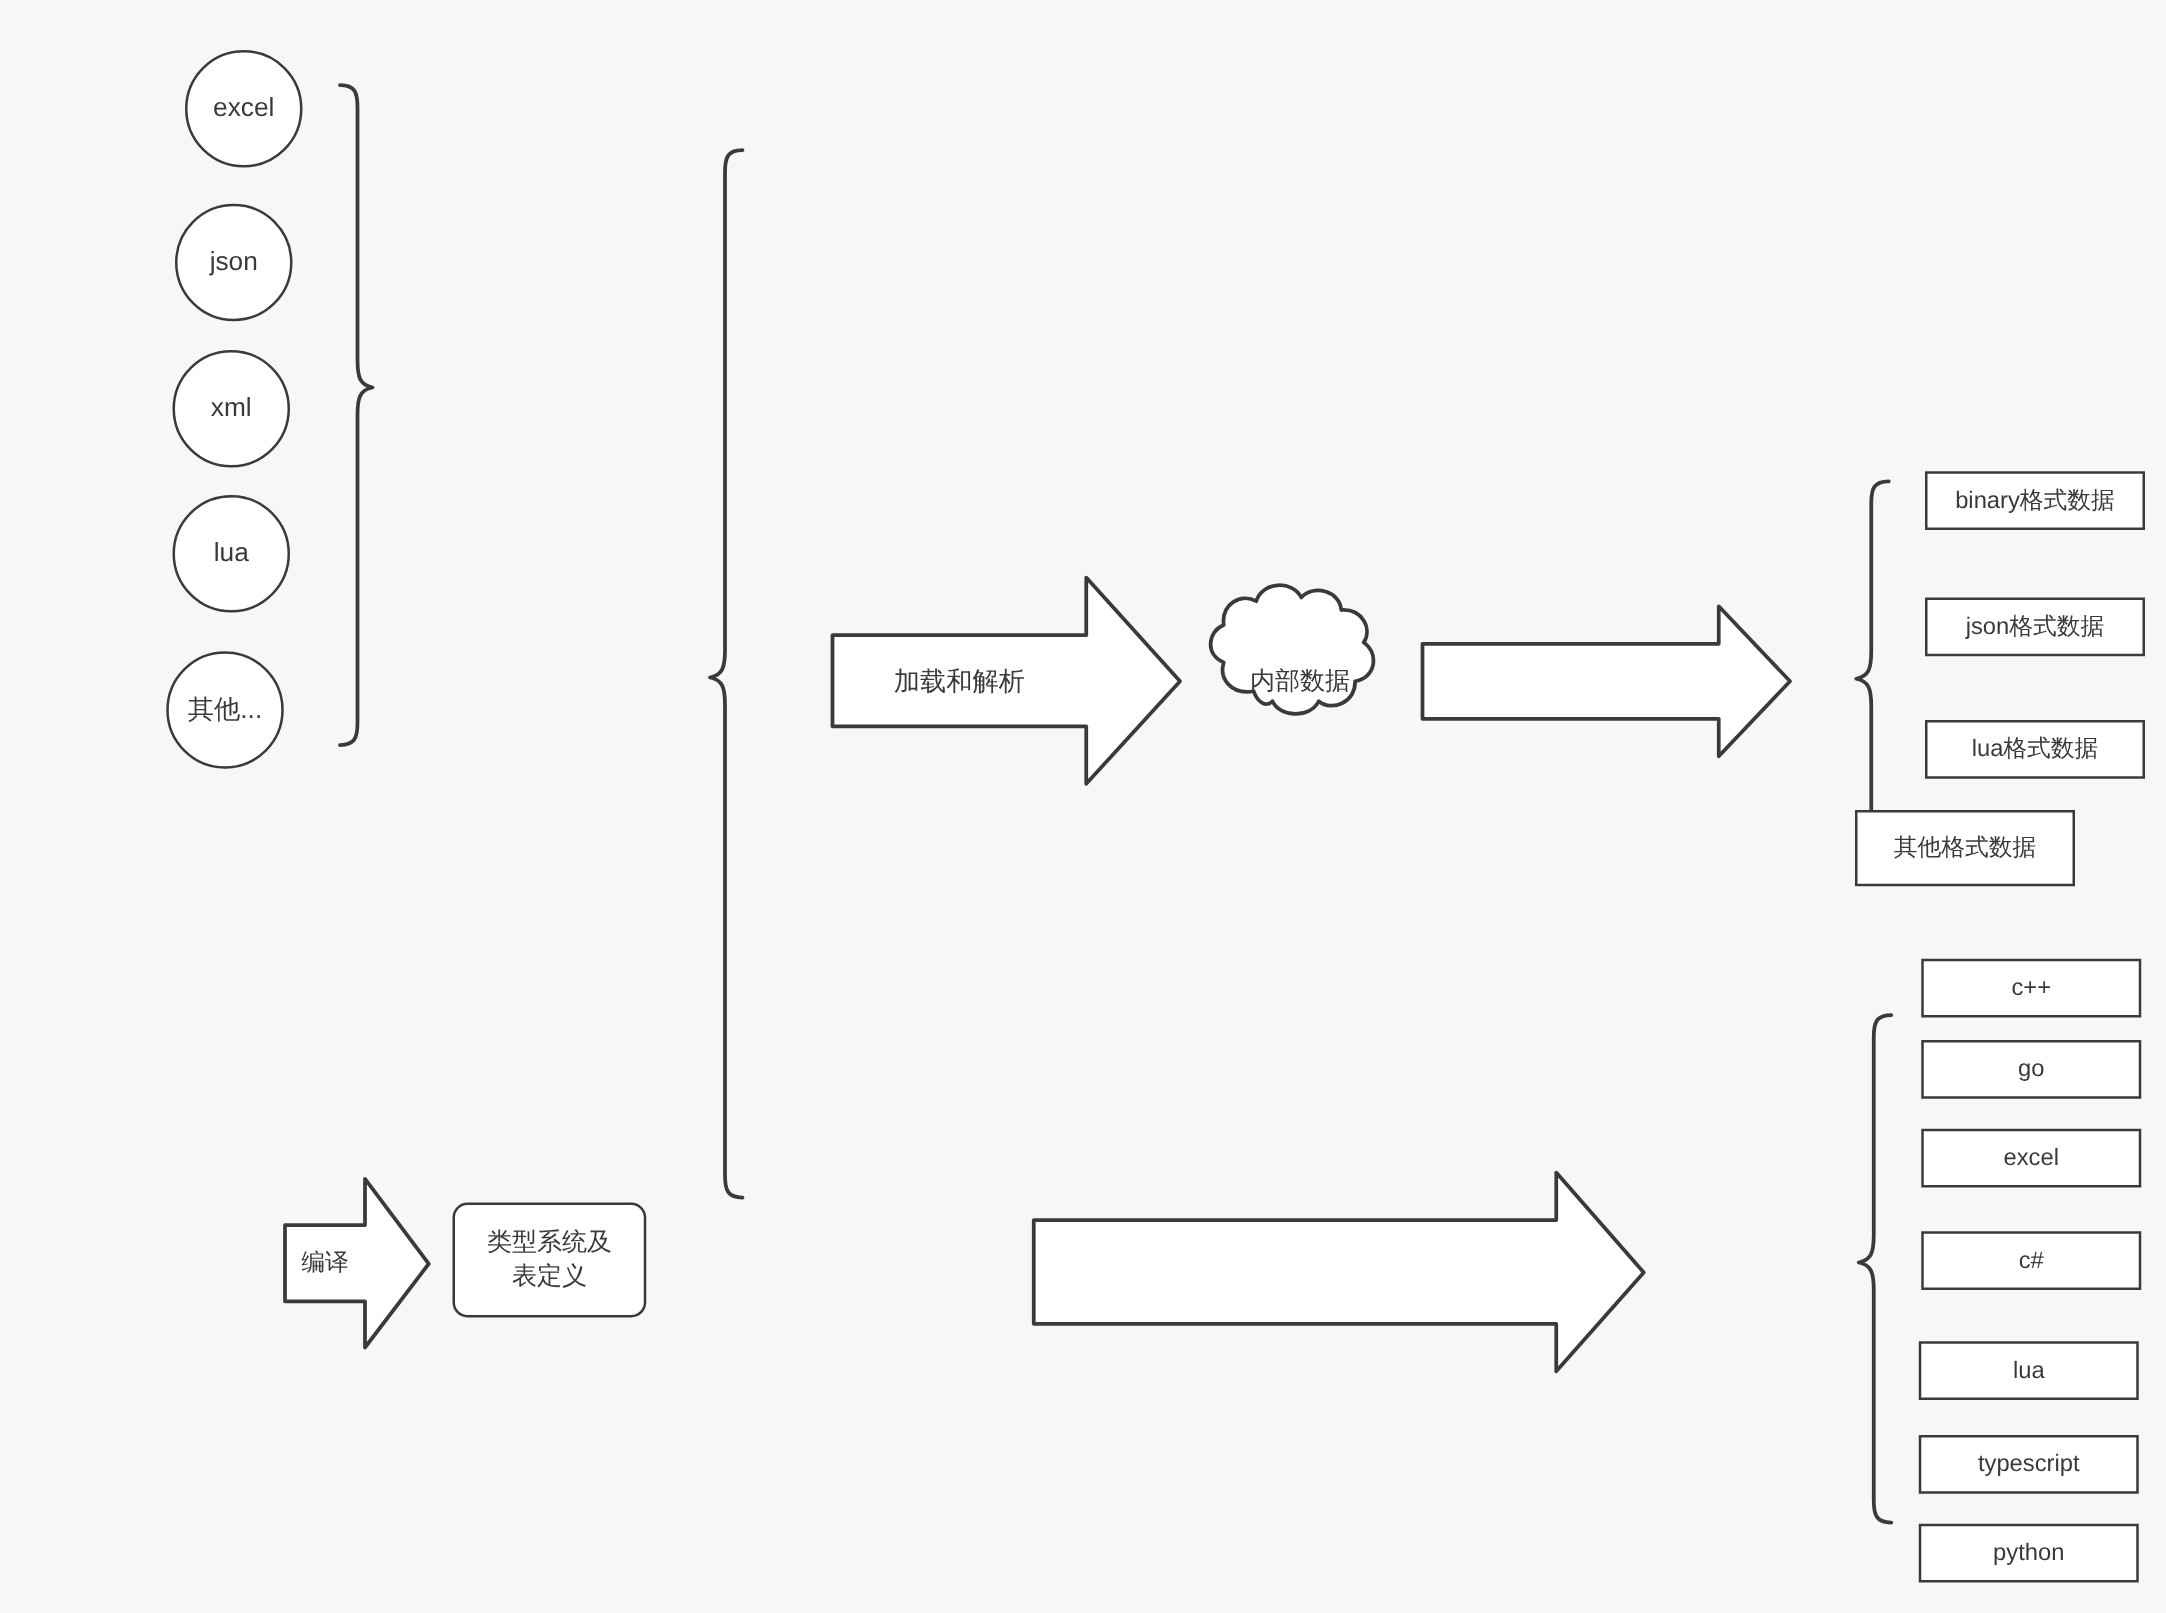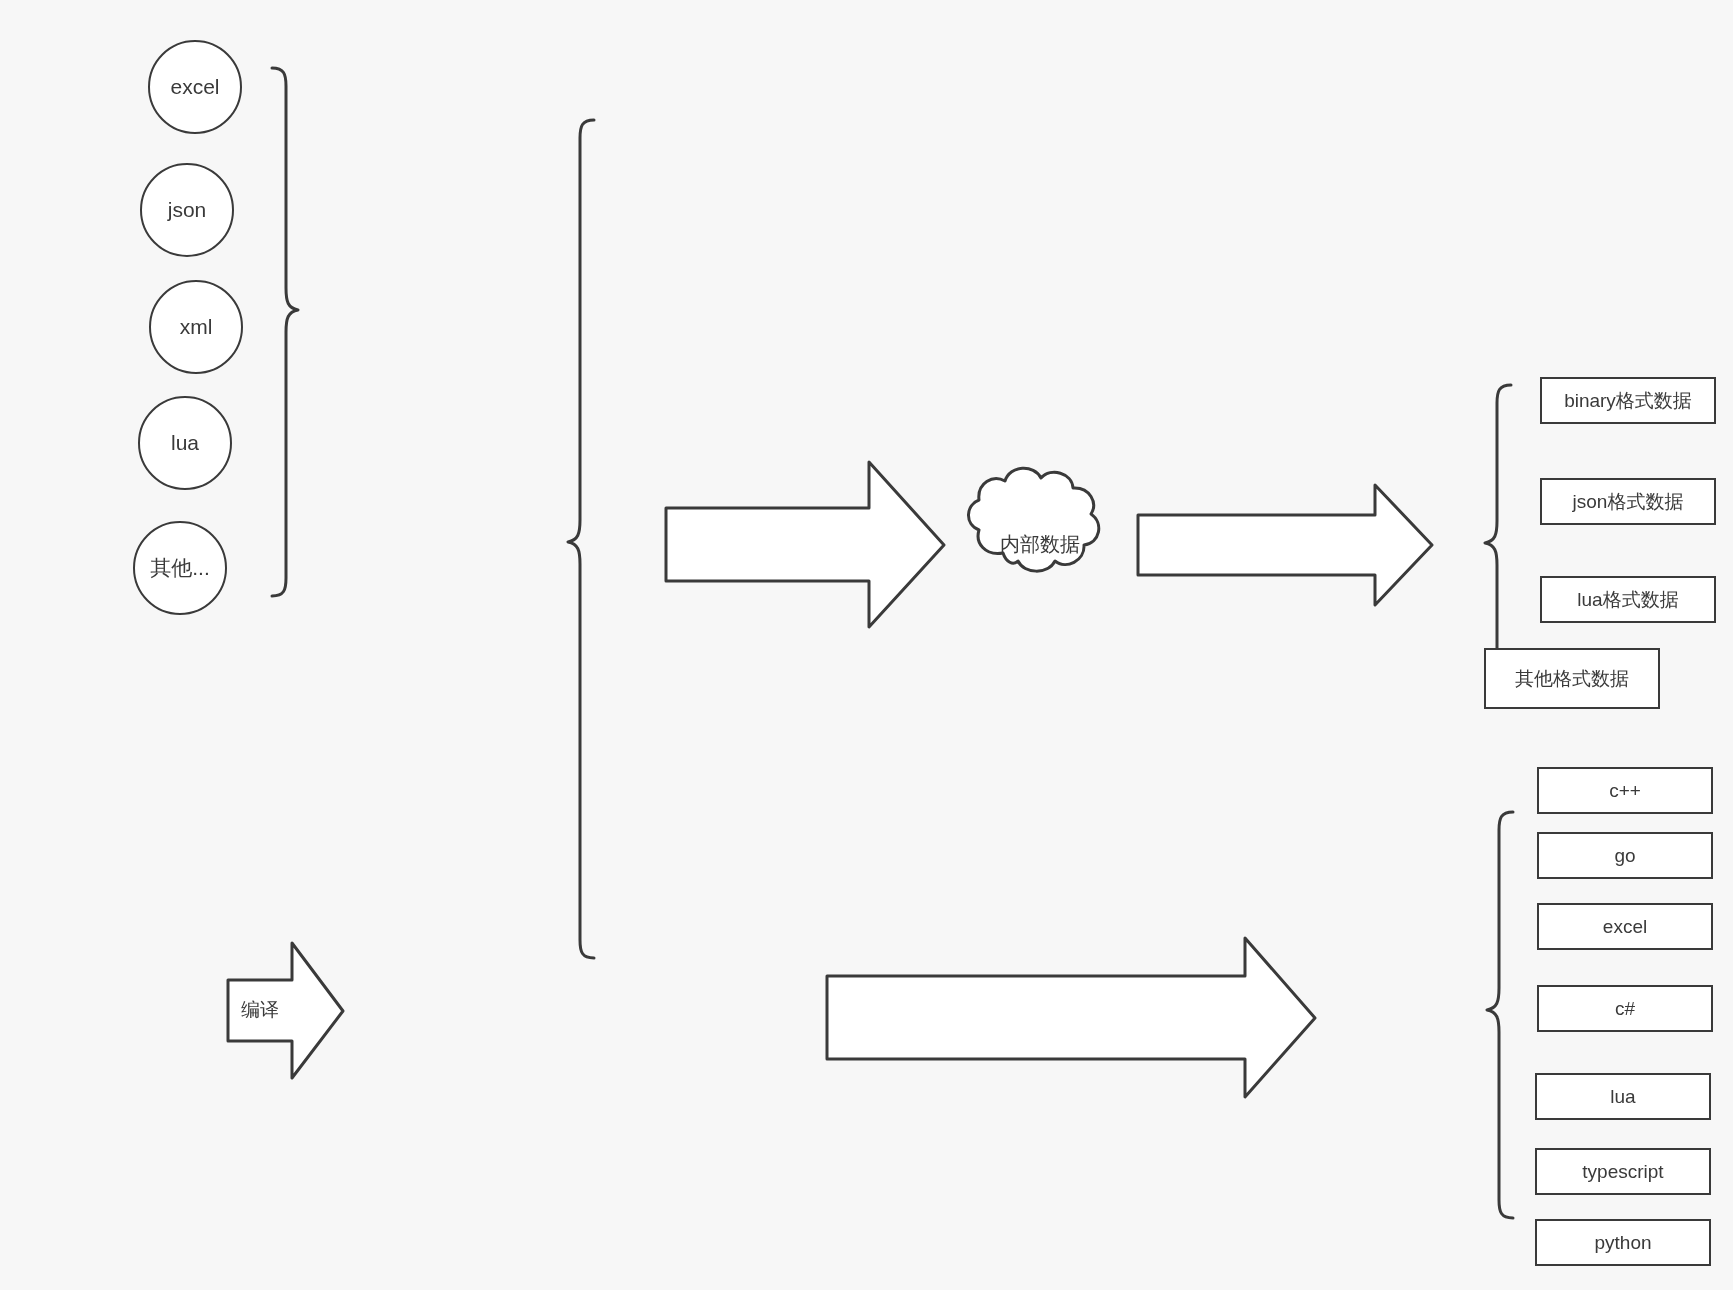"xml" div.node { left: 149px -> 138px }
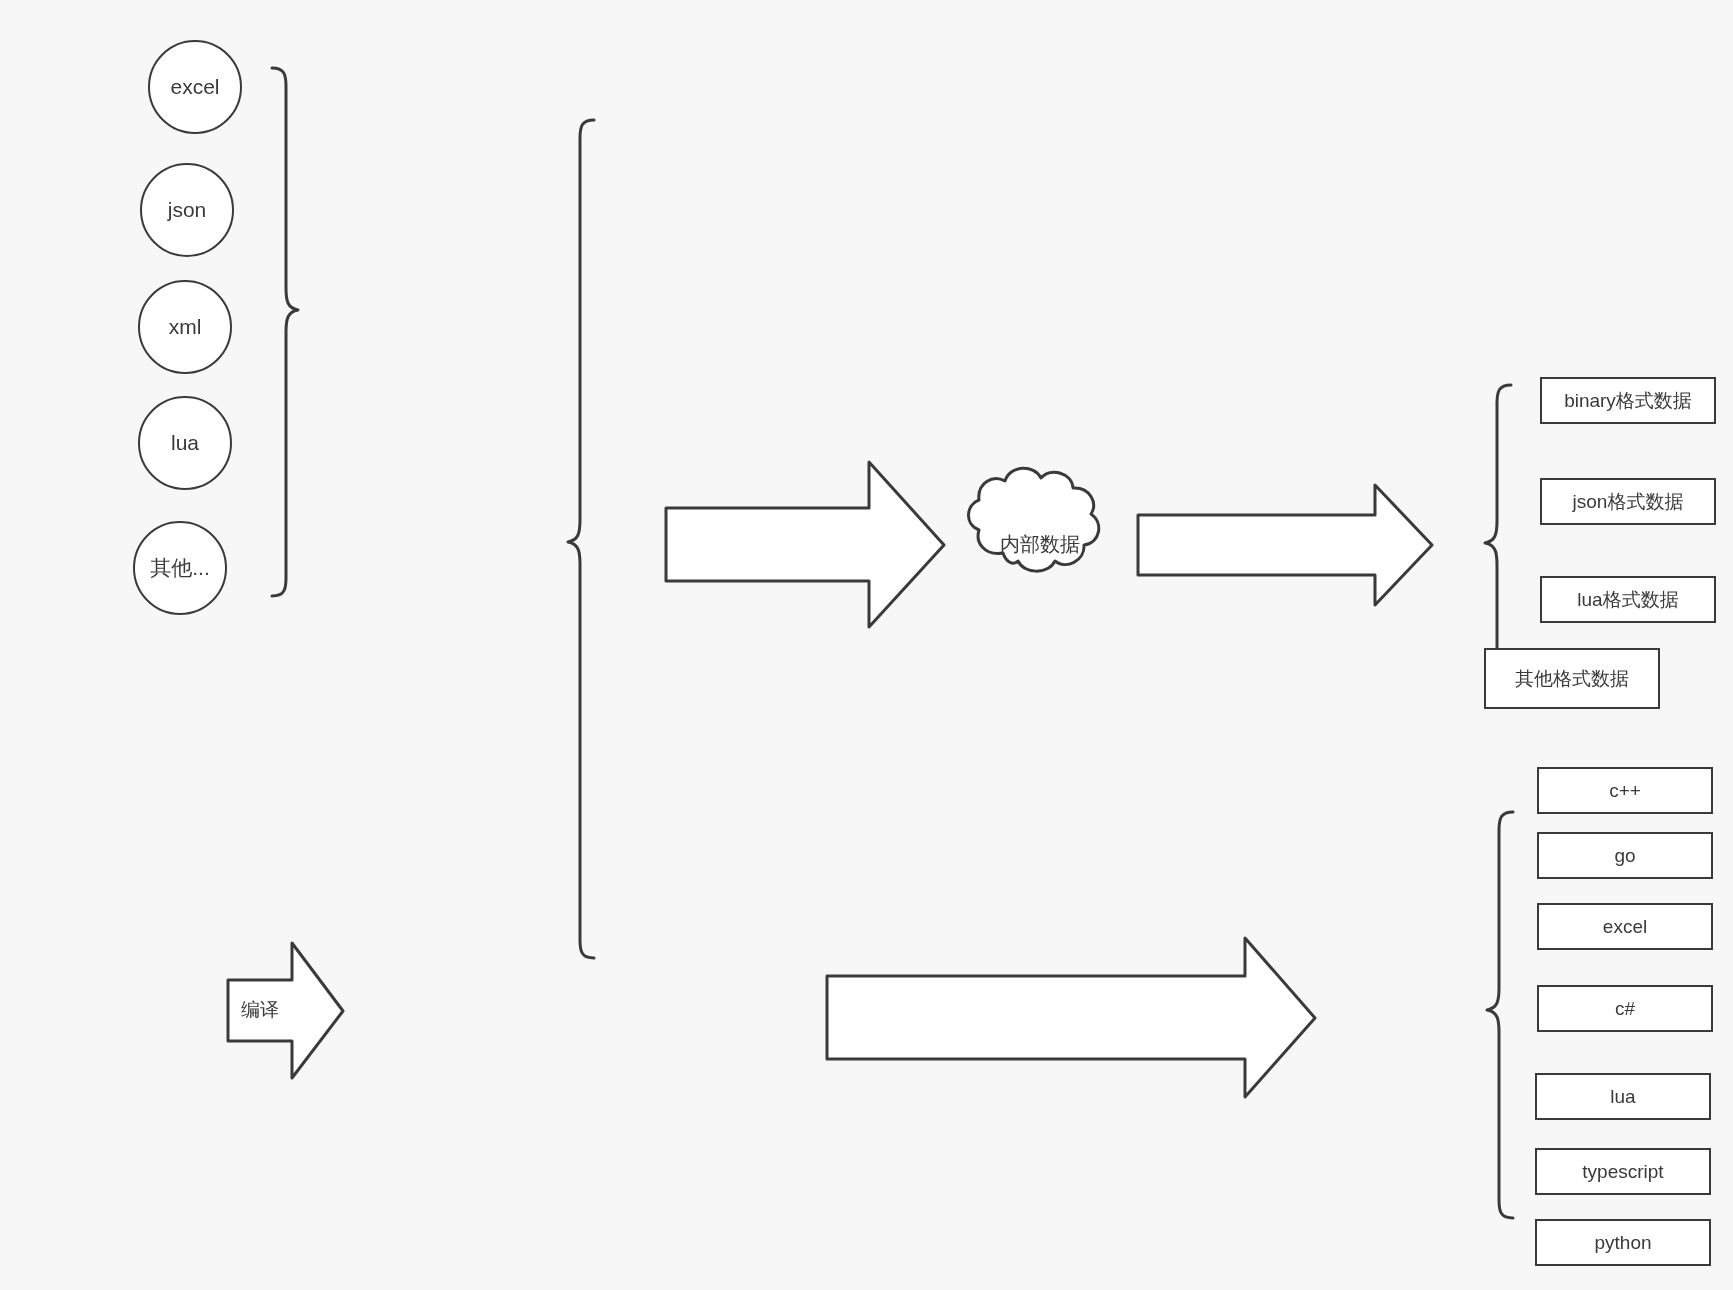"加载和解析" div.arrow-label { html: none -> <div> <span>加载和解析</span> </div> }
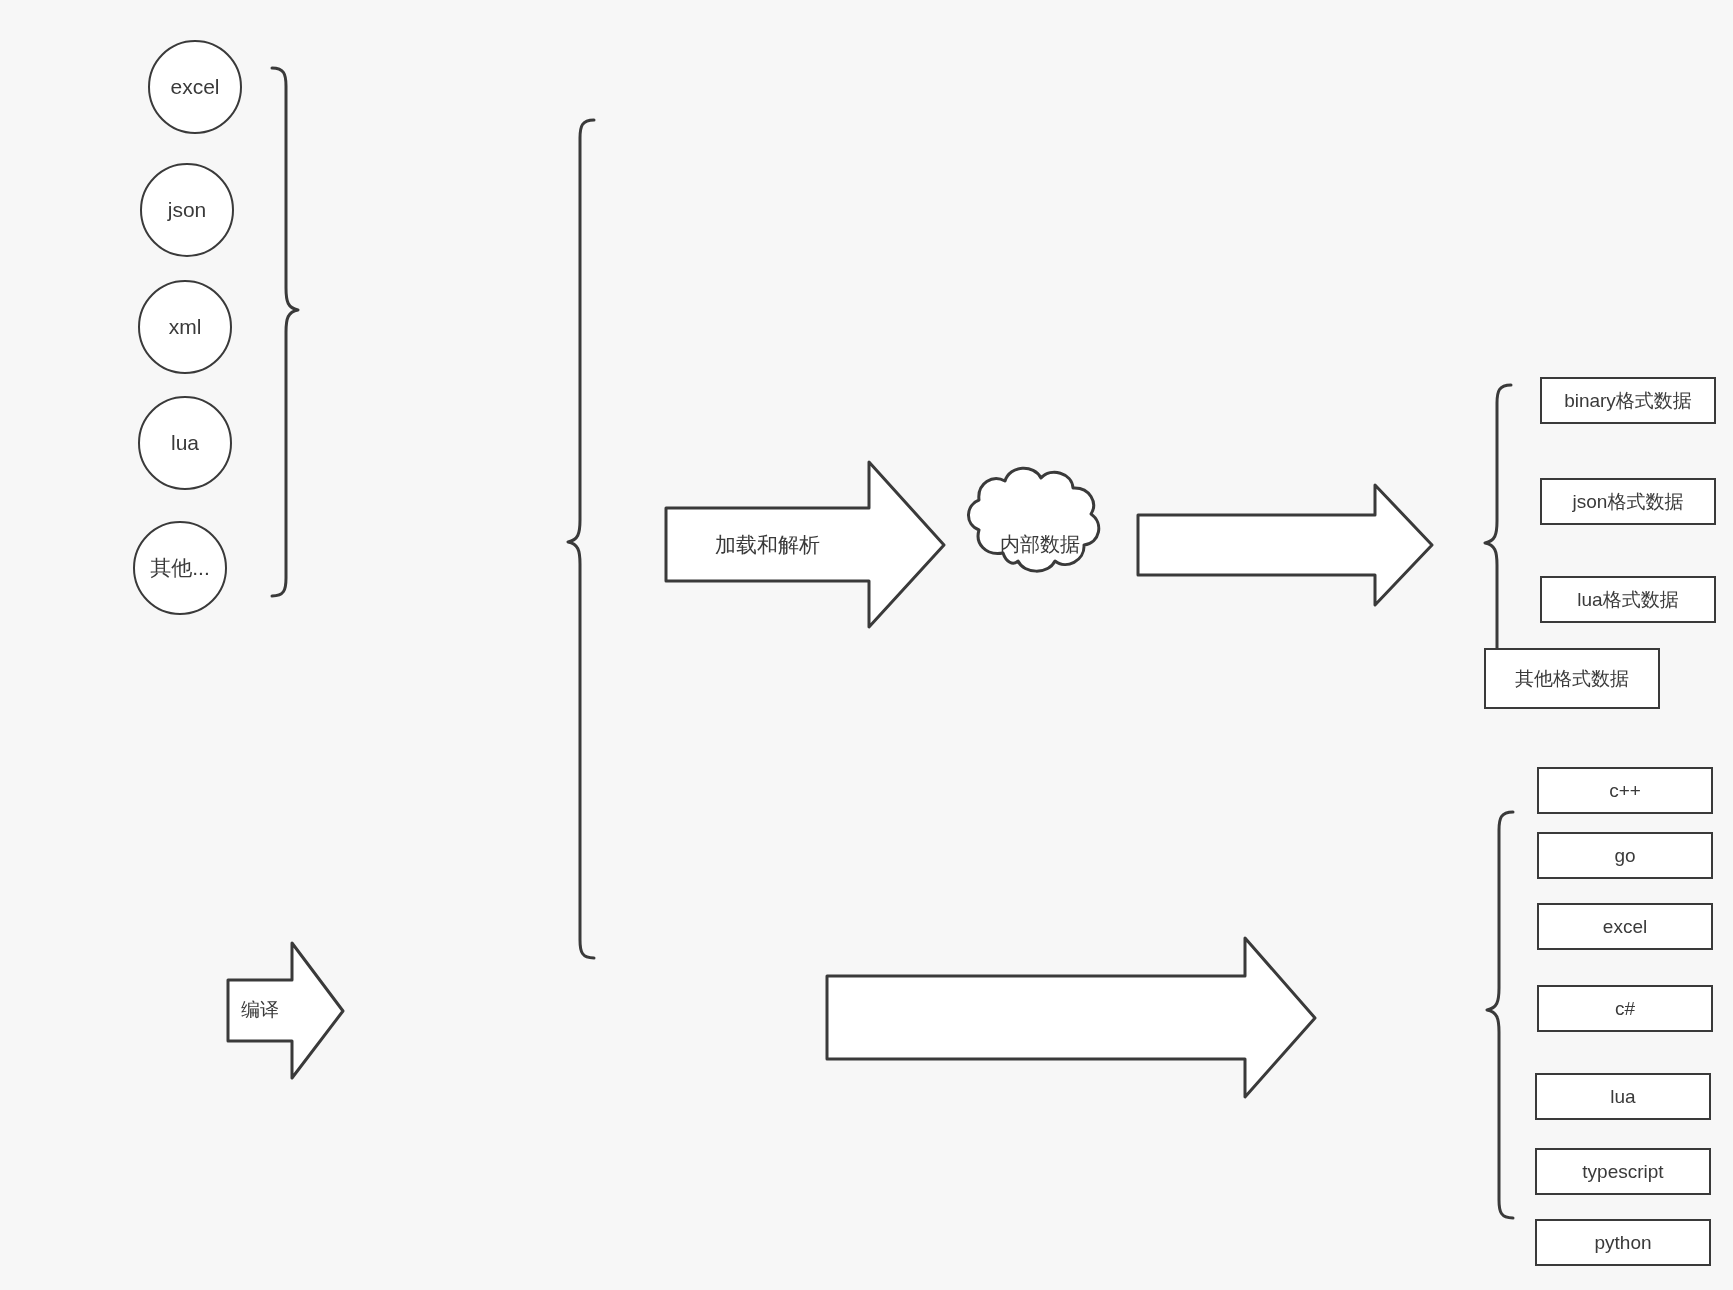"类型系统及表定义" div.node { html: none -> <div> <span>类型系统及表定义</span> </div> }
